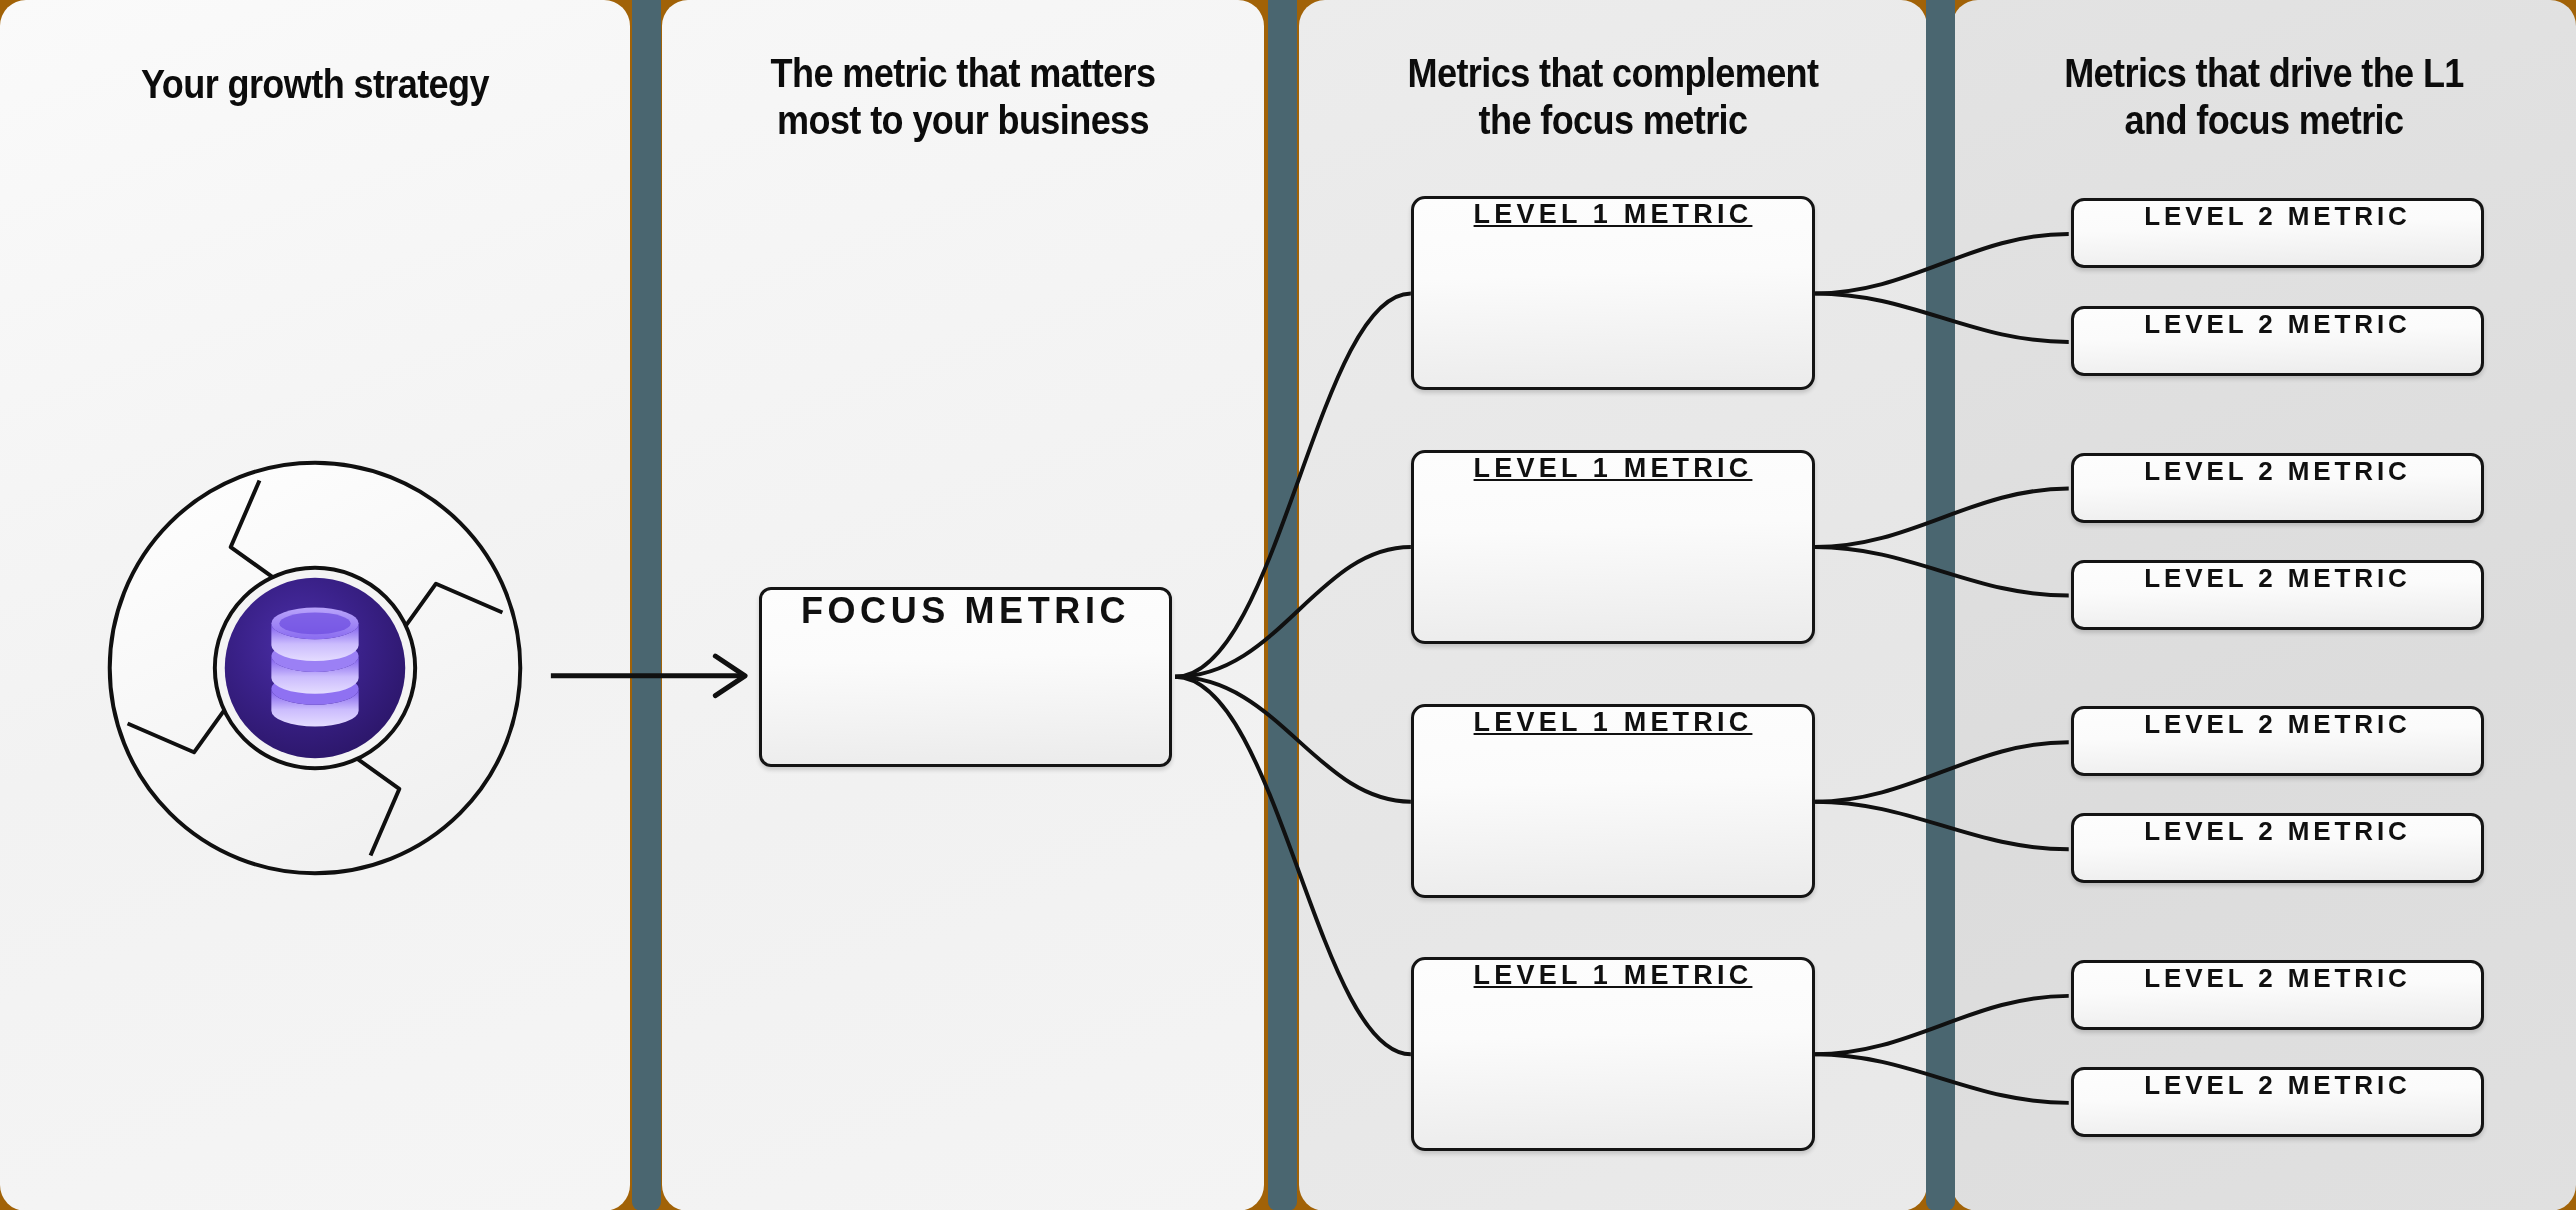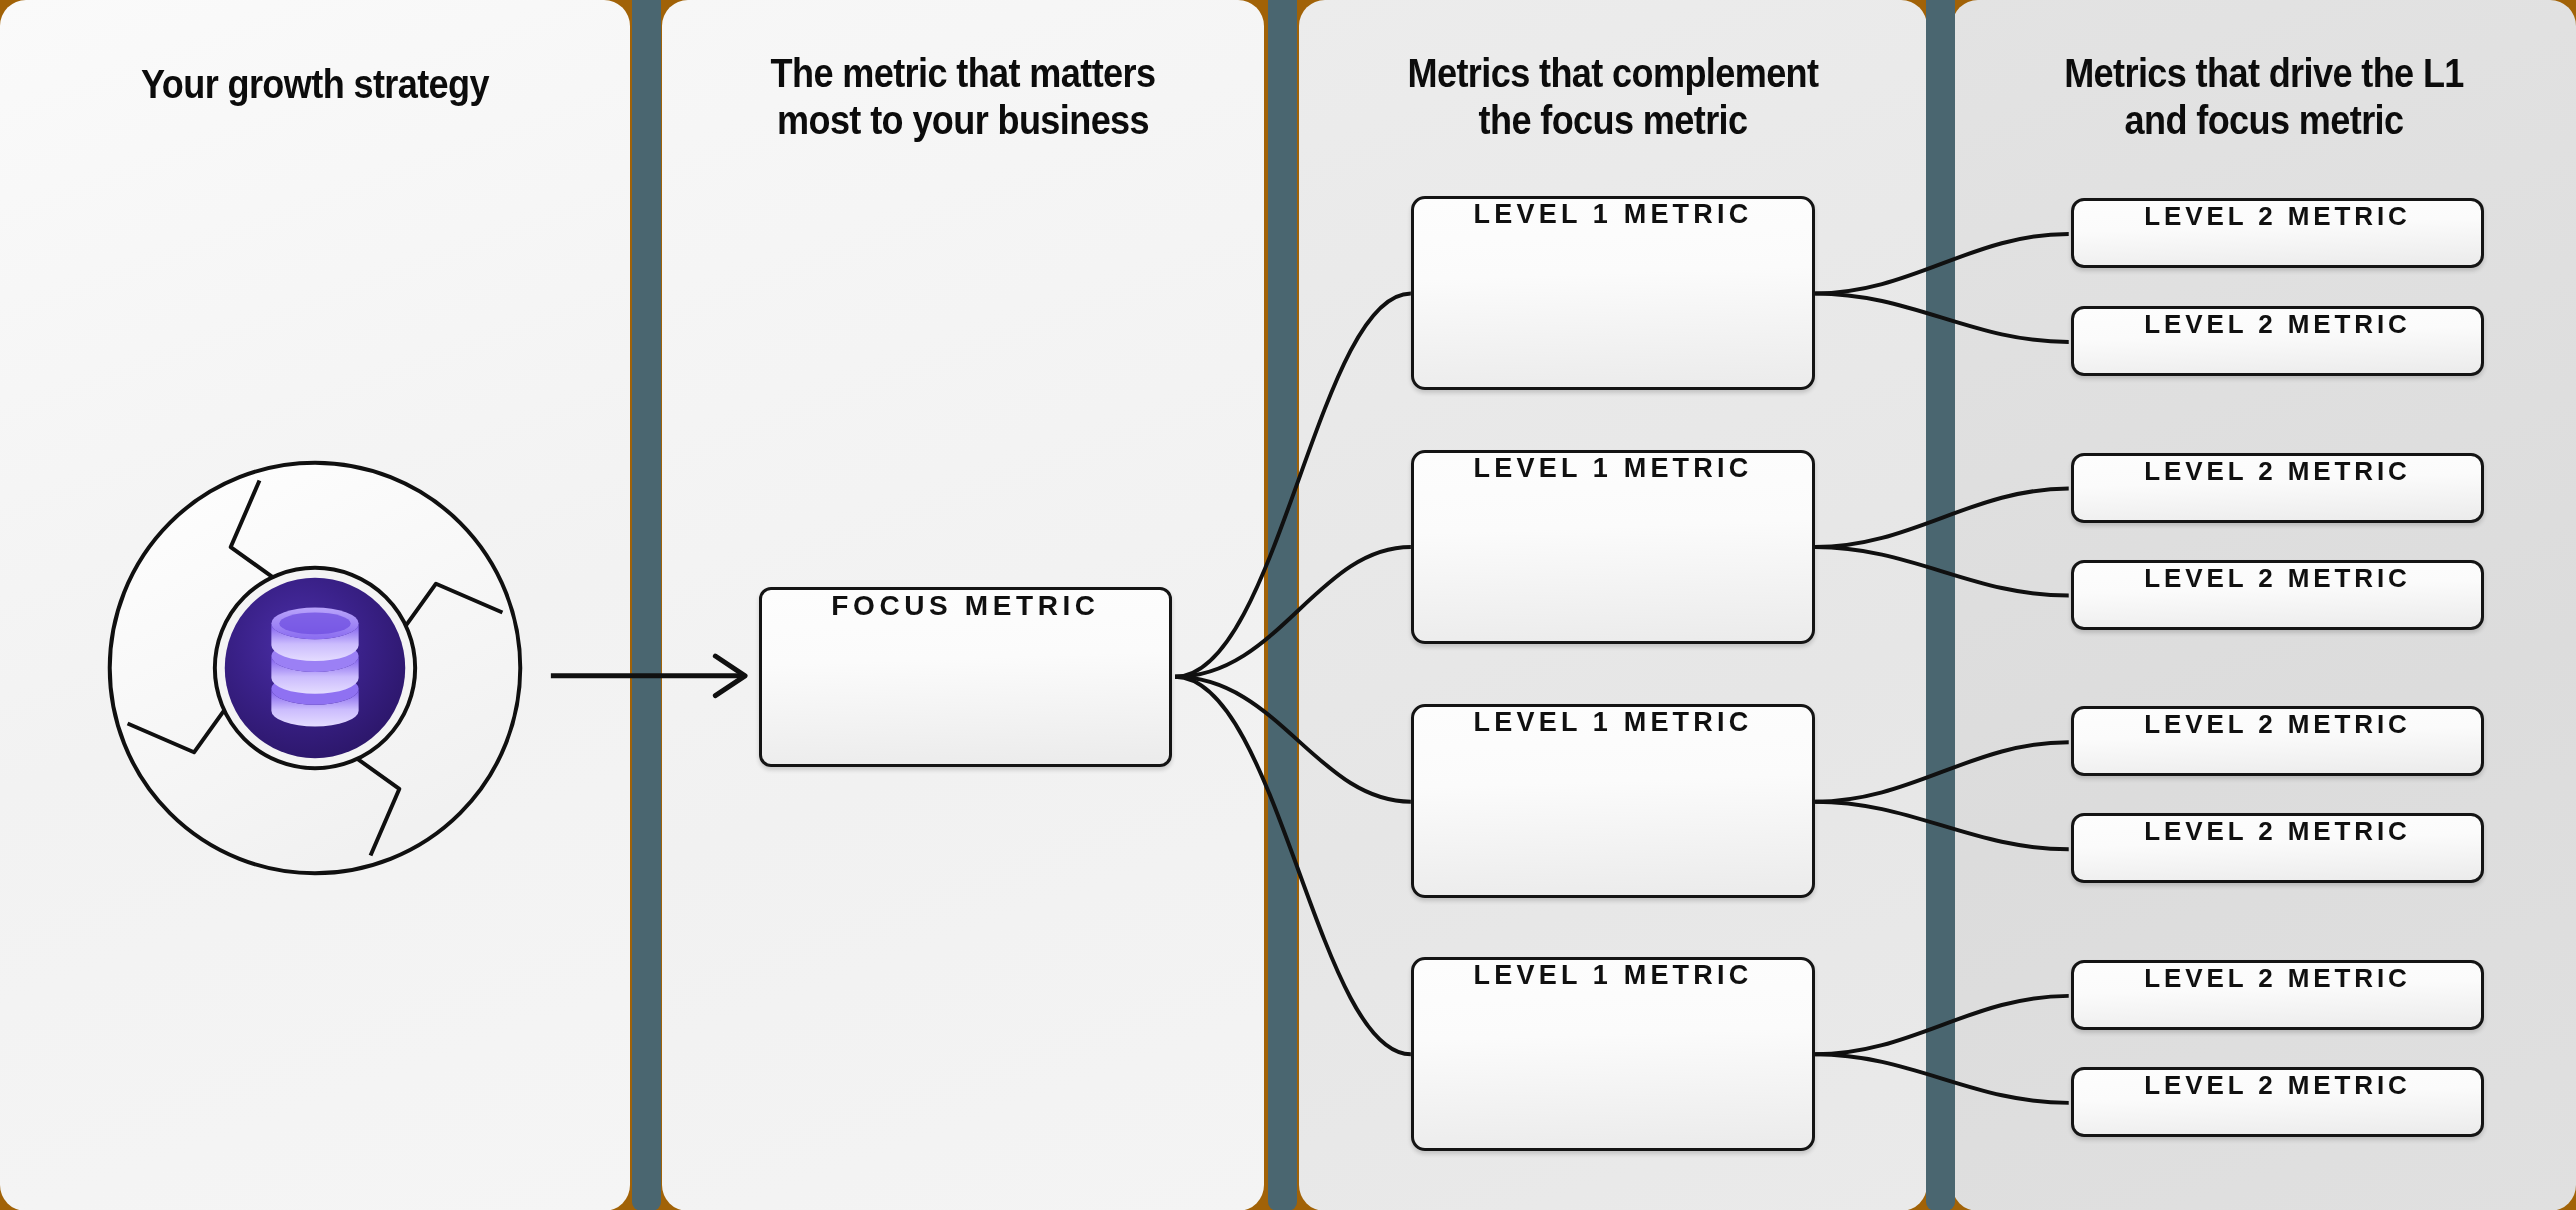"LEVEL 1 METRIC" .l1-box span { text-decoration: none -> underline }
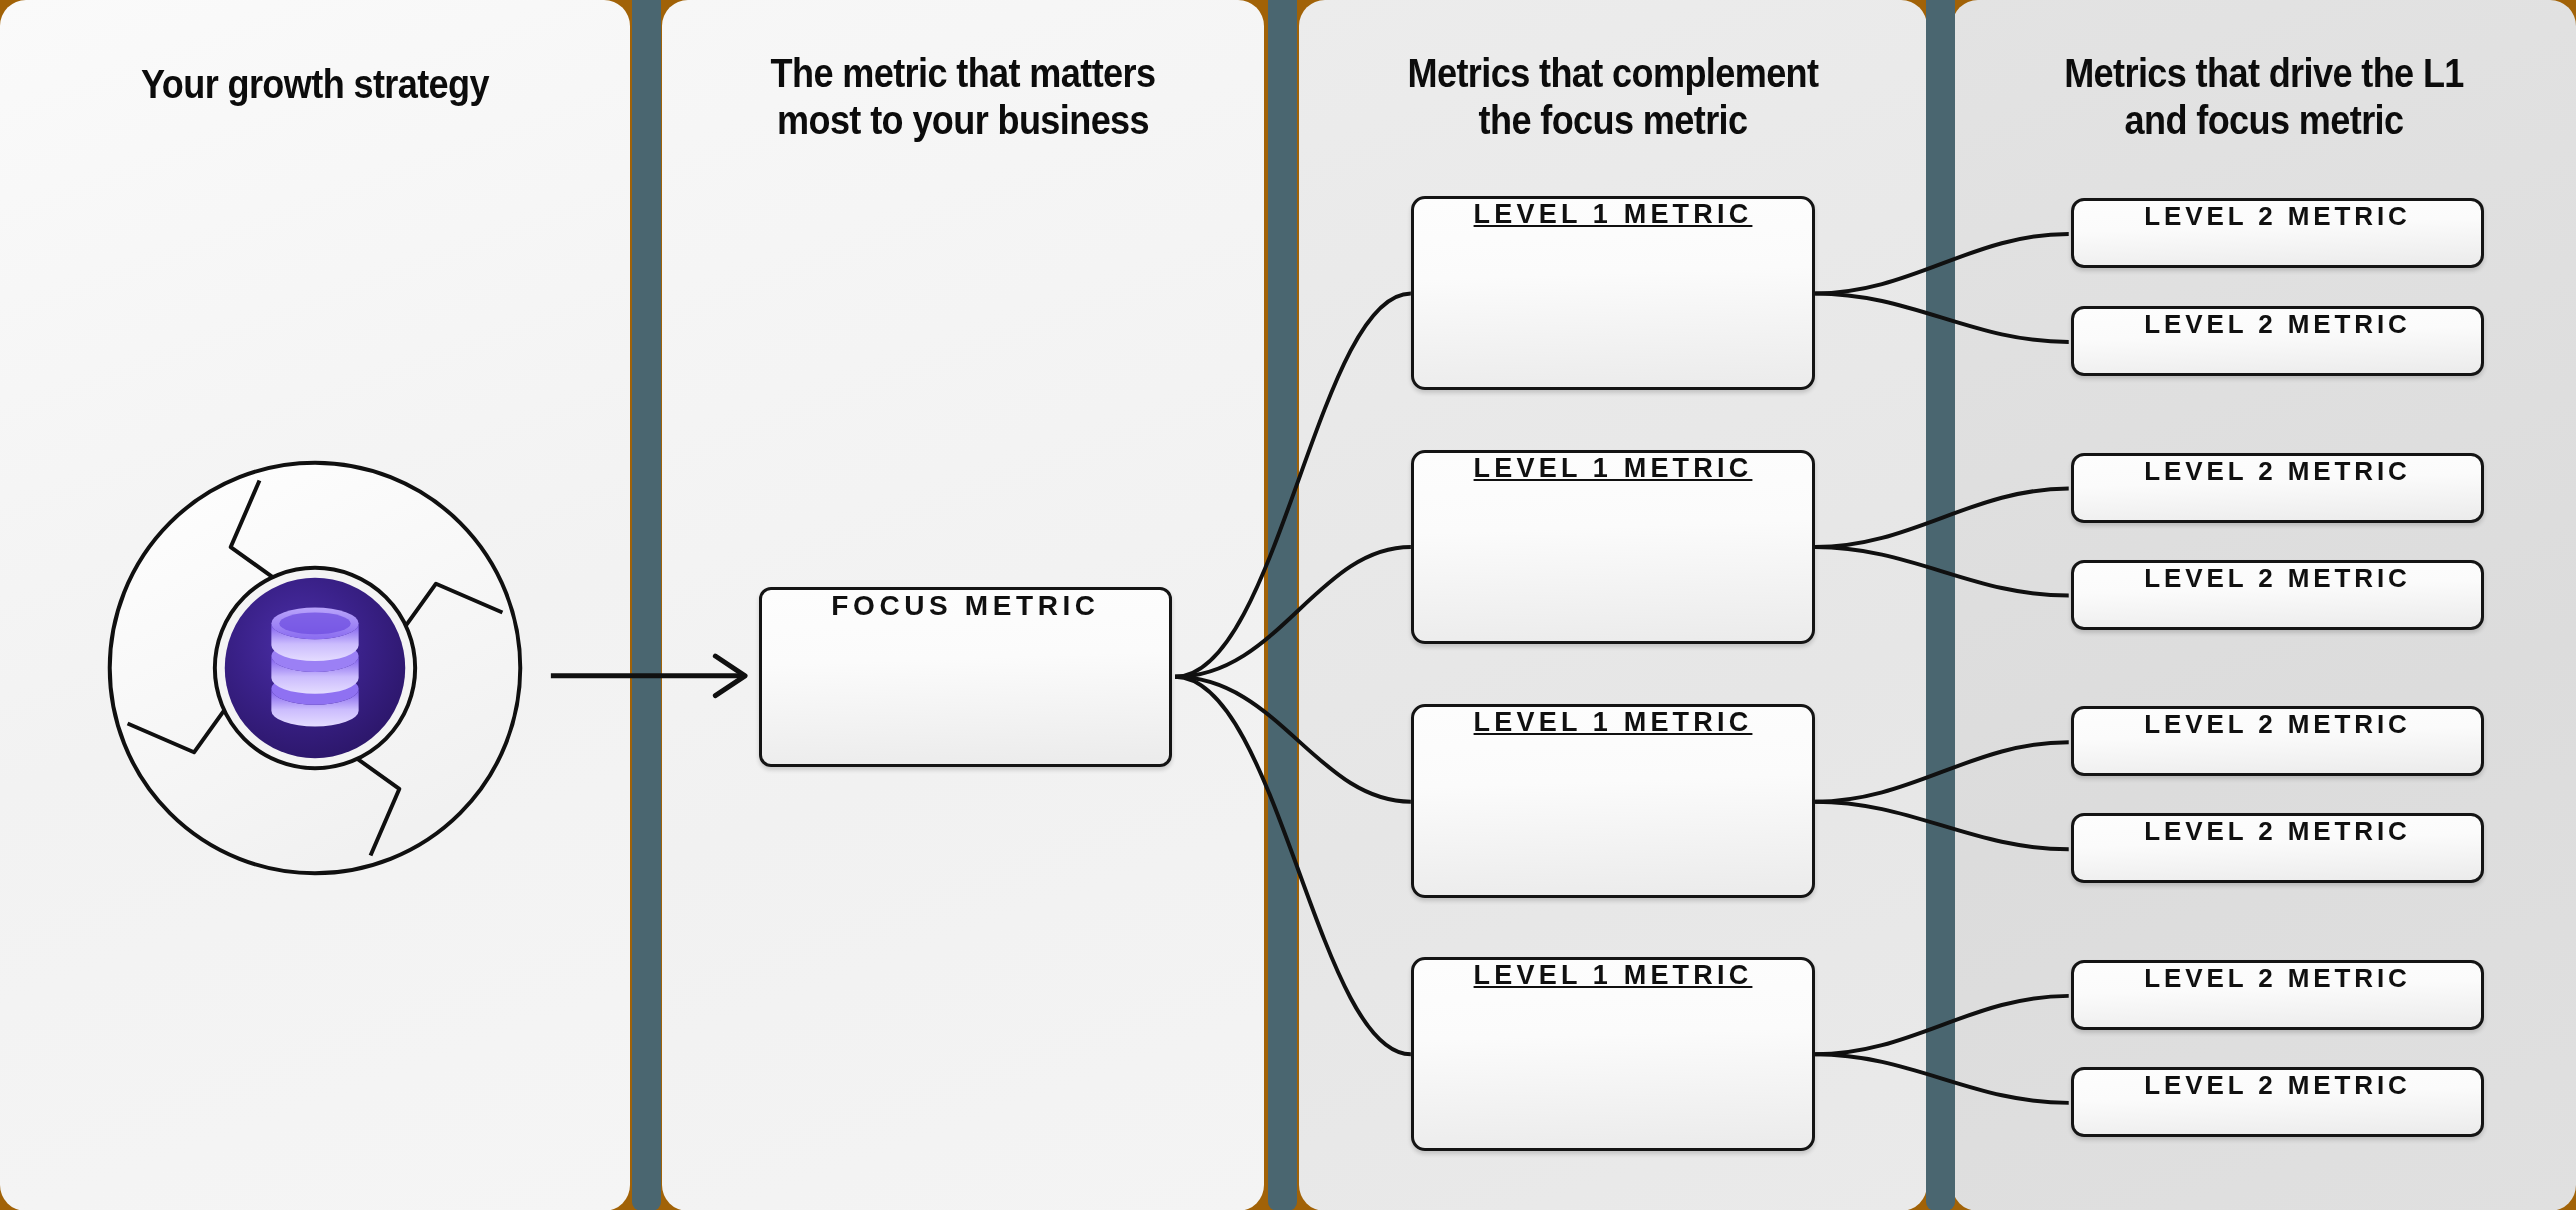"FOCUS METRIC" .focus-box span { font-size: 28px -> 36px }
